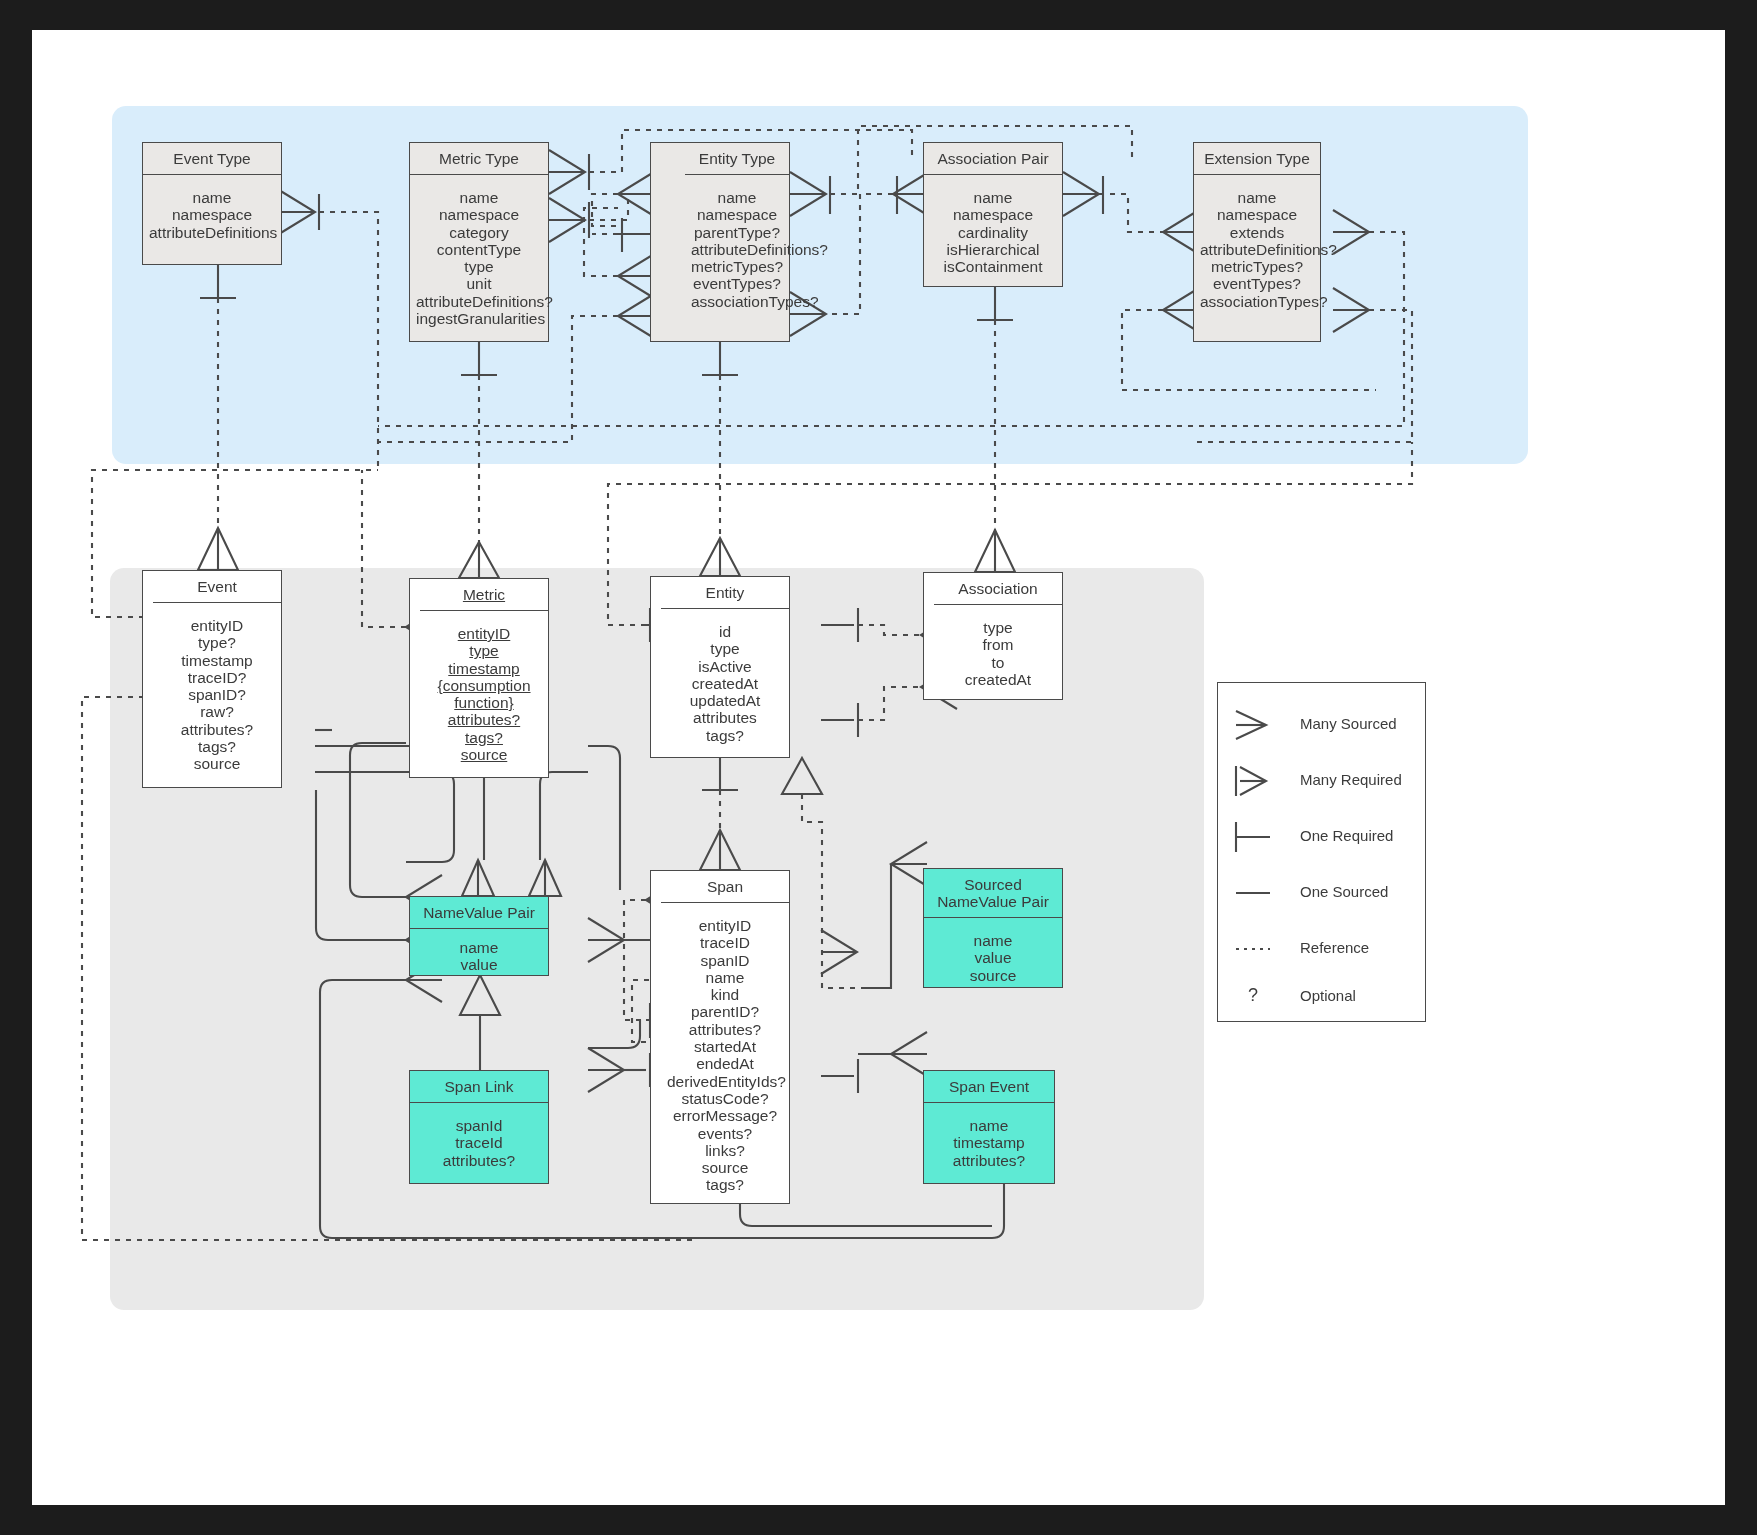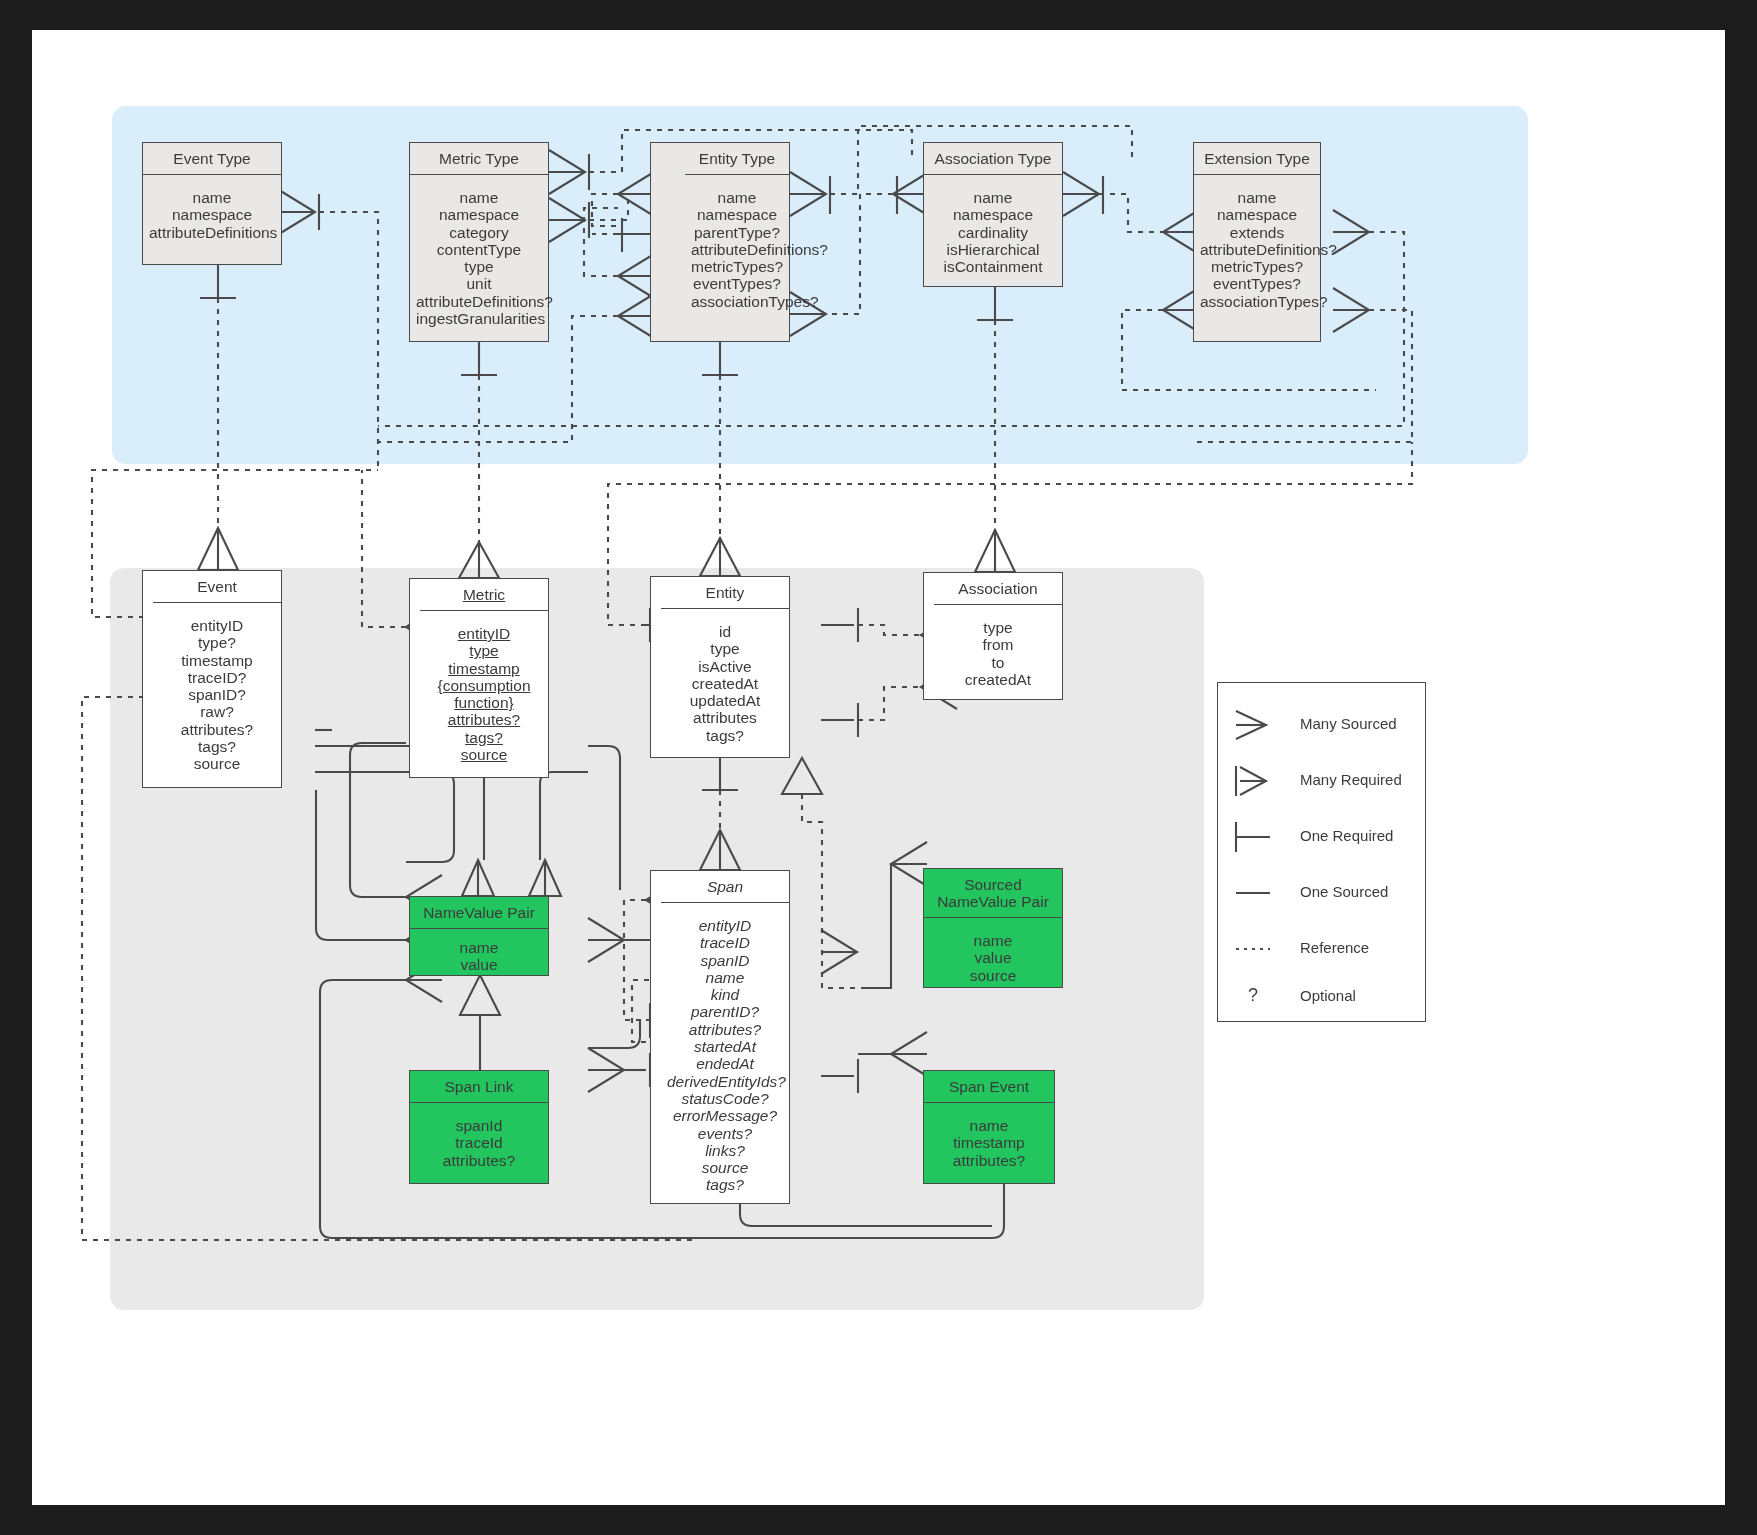"Association Type" div.hdr { text: Type -> Pair }
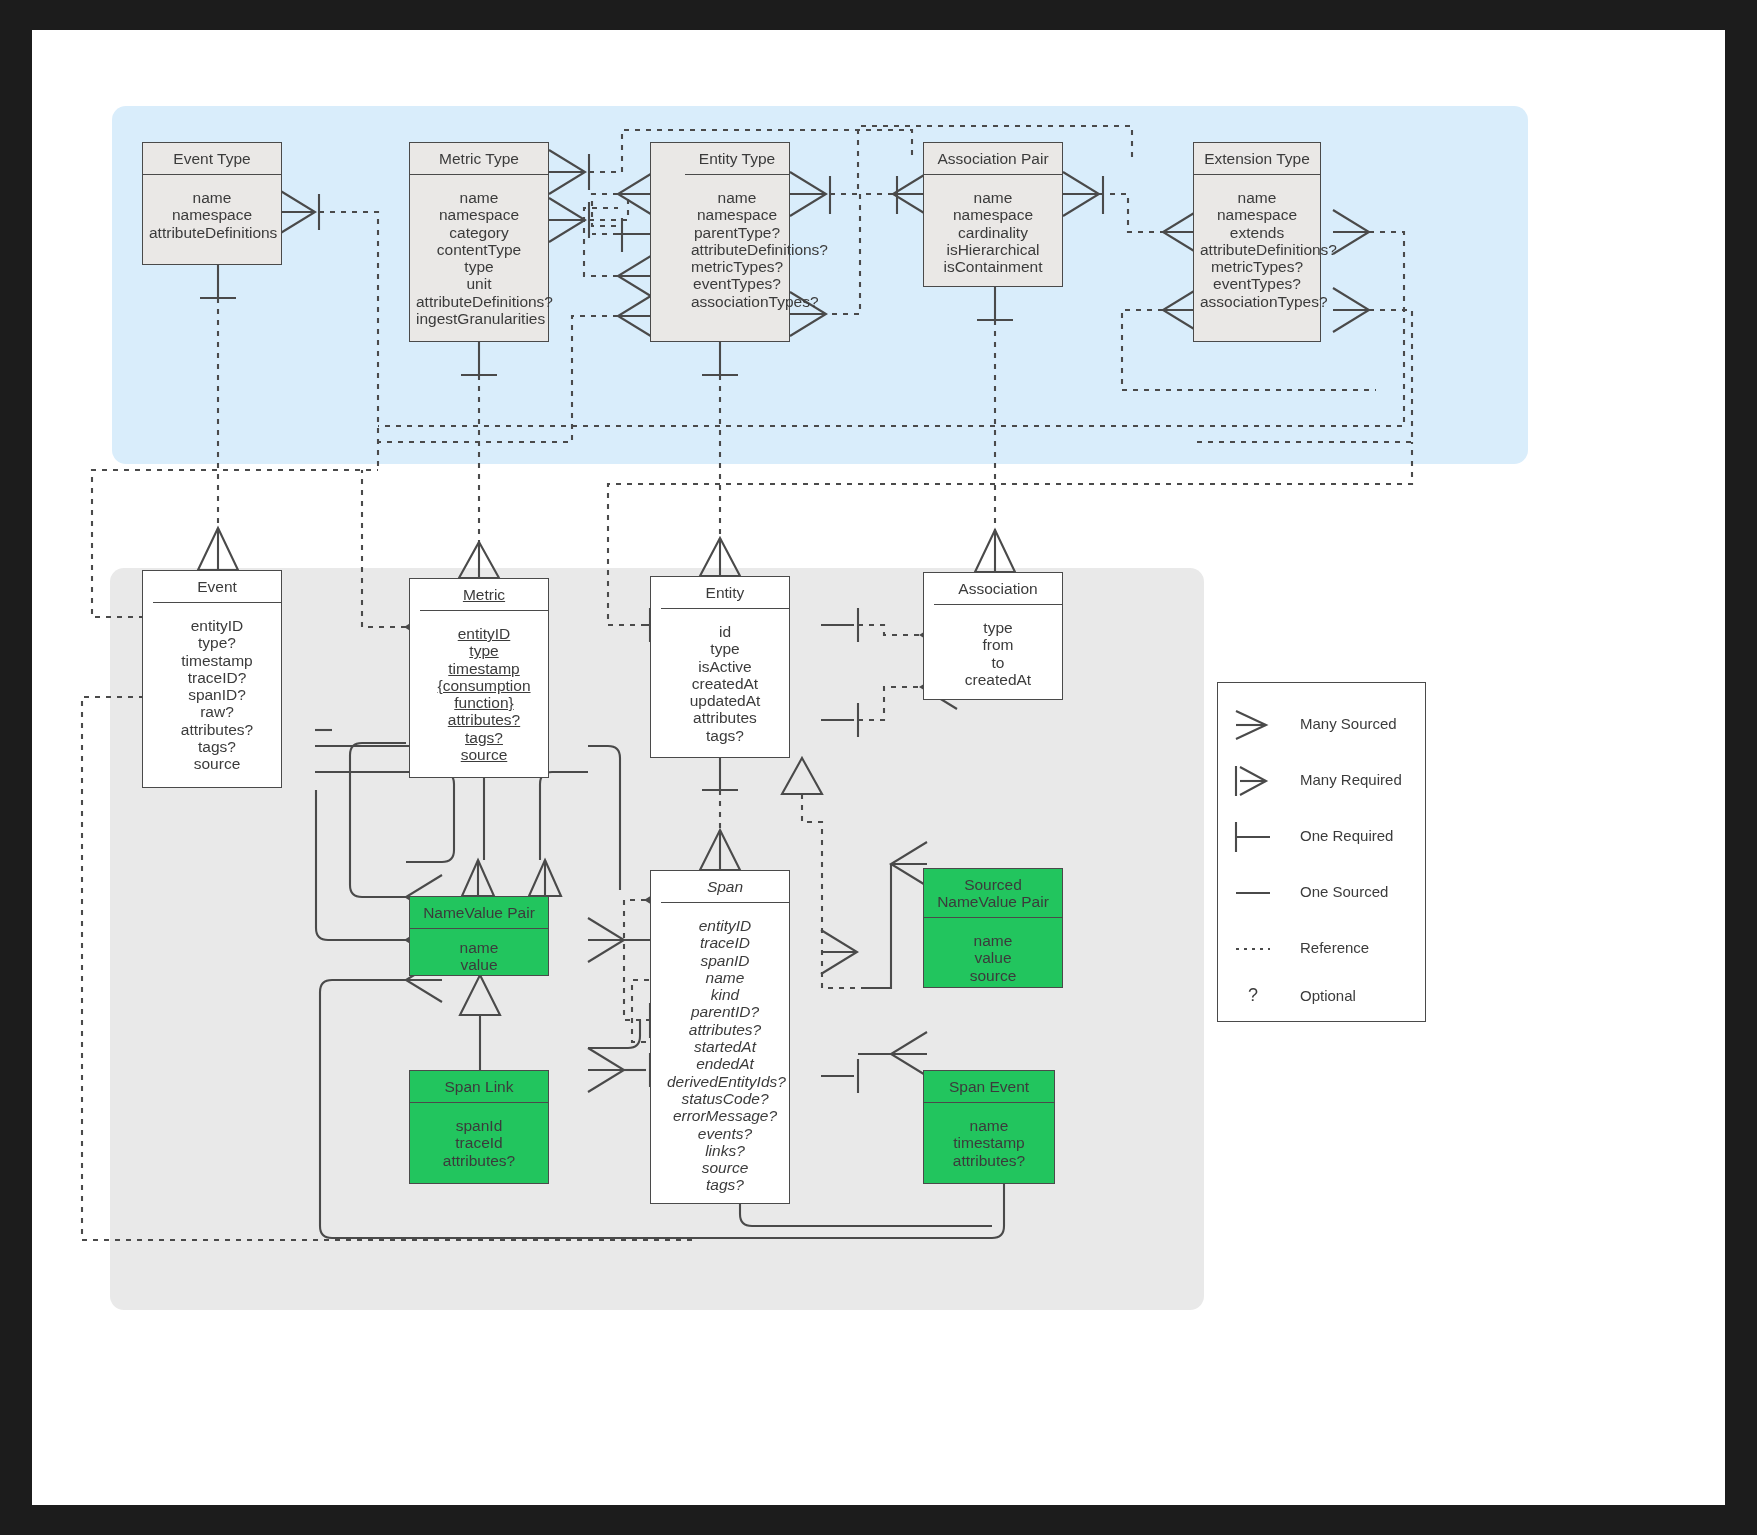"Span" div.ent { font-style: italic -> none }
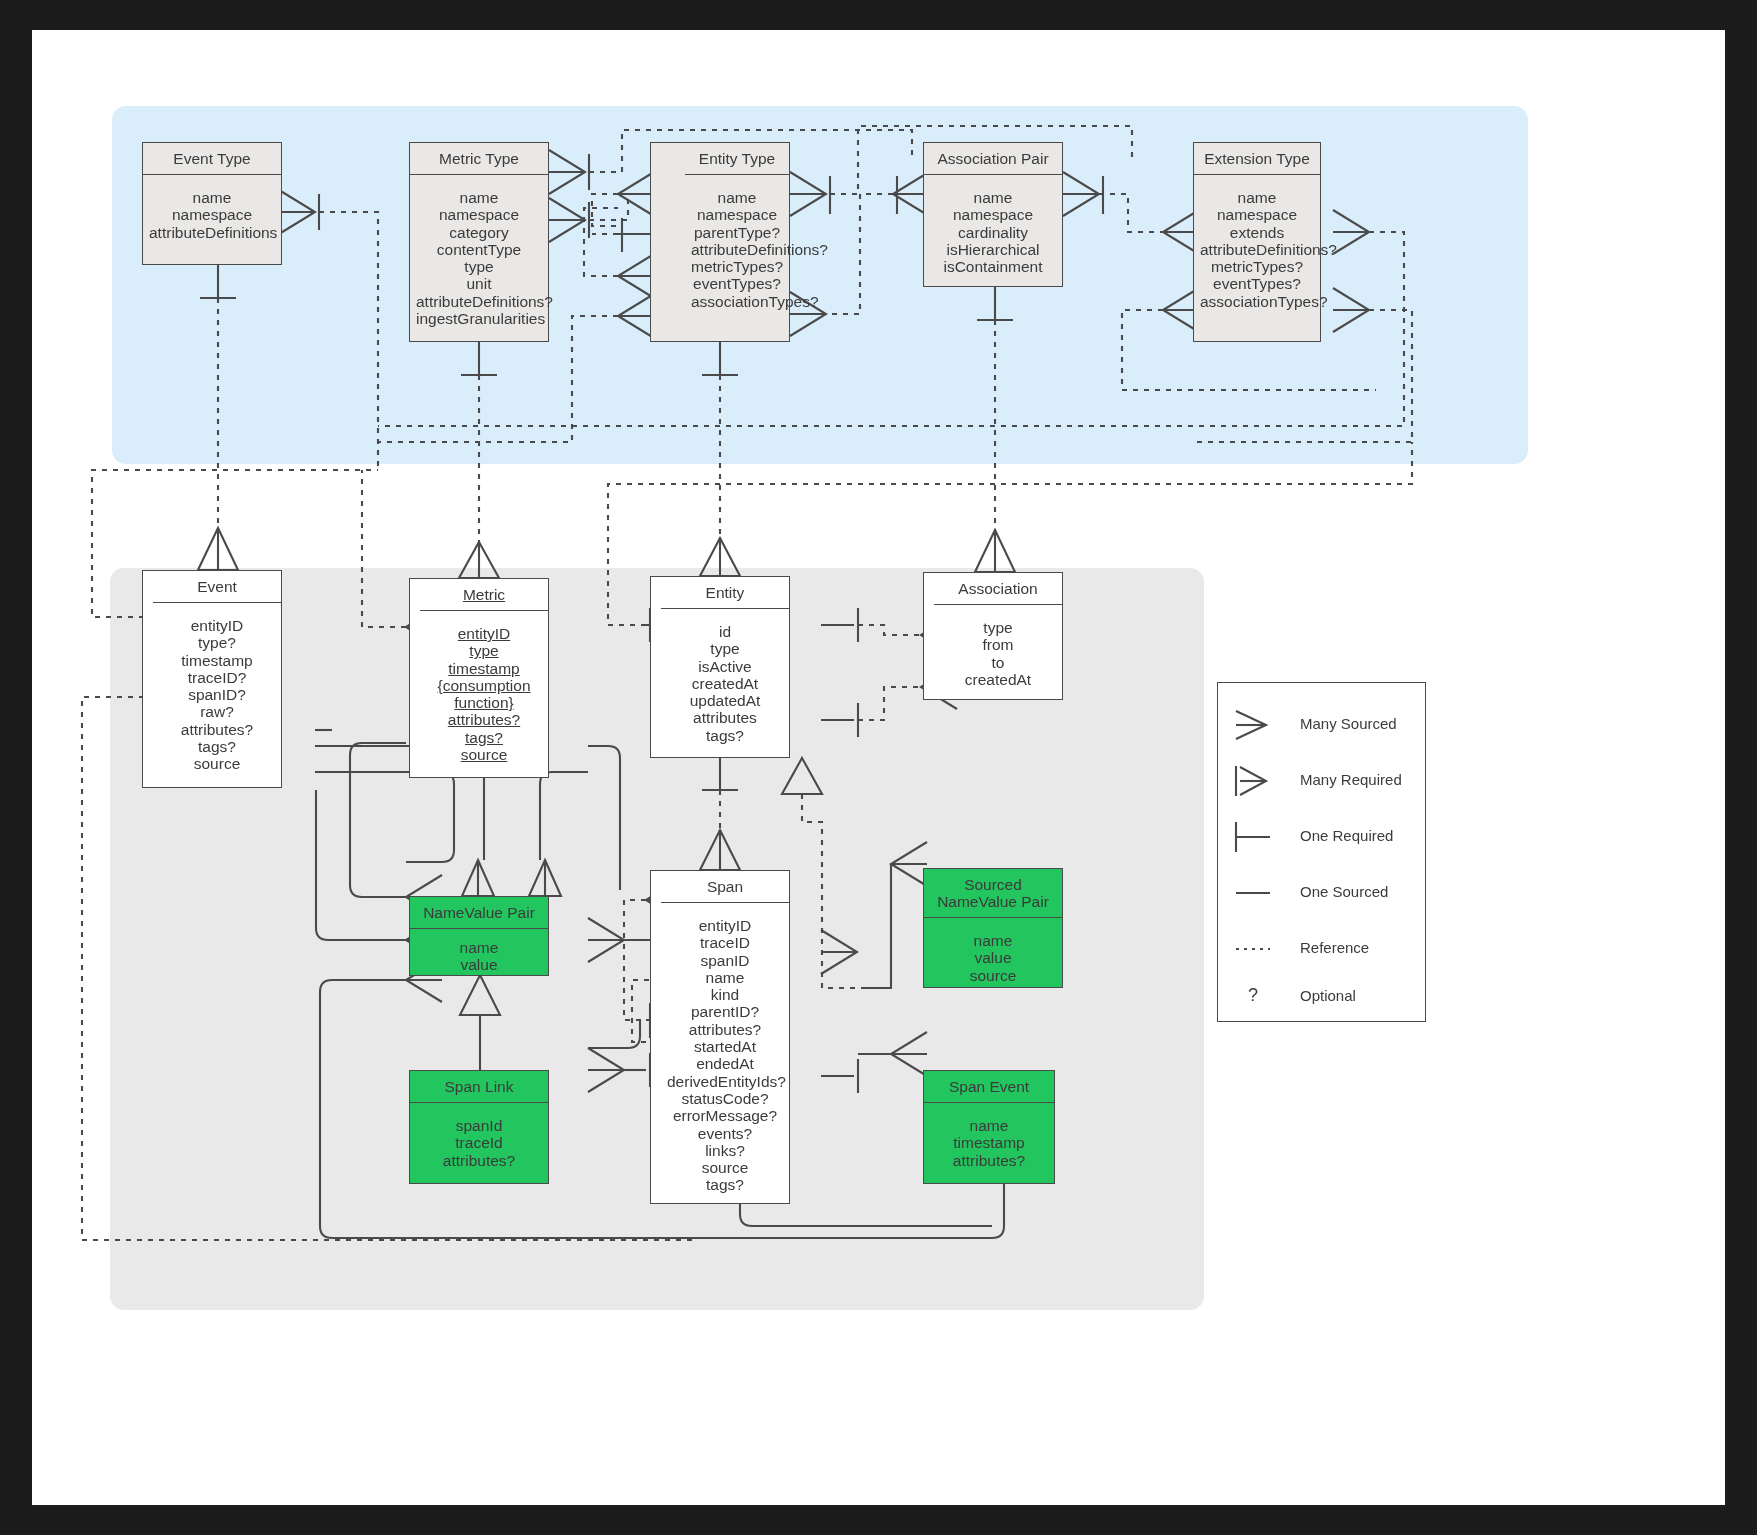"Sourced" .ent.blue { background: #22c55e -> #5eead4 }
